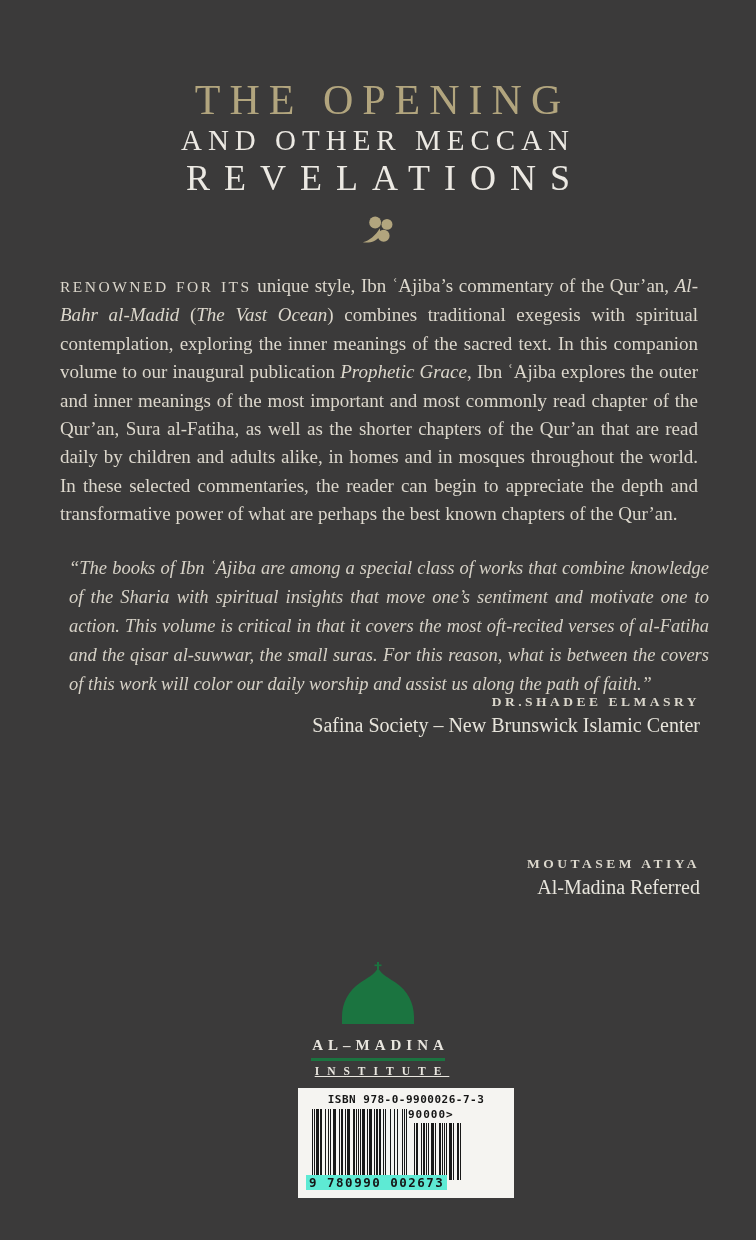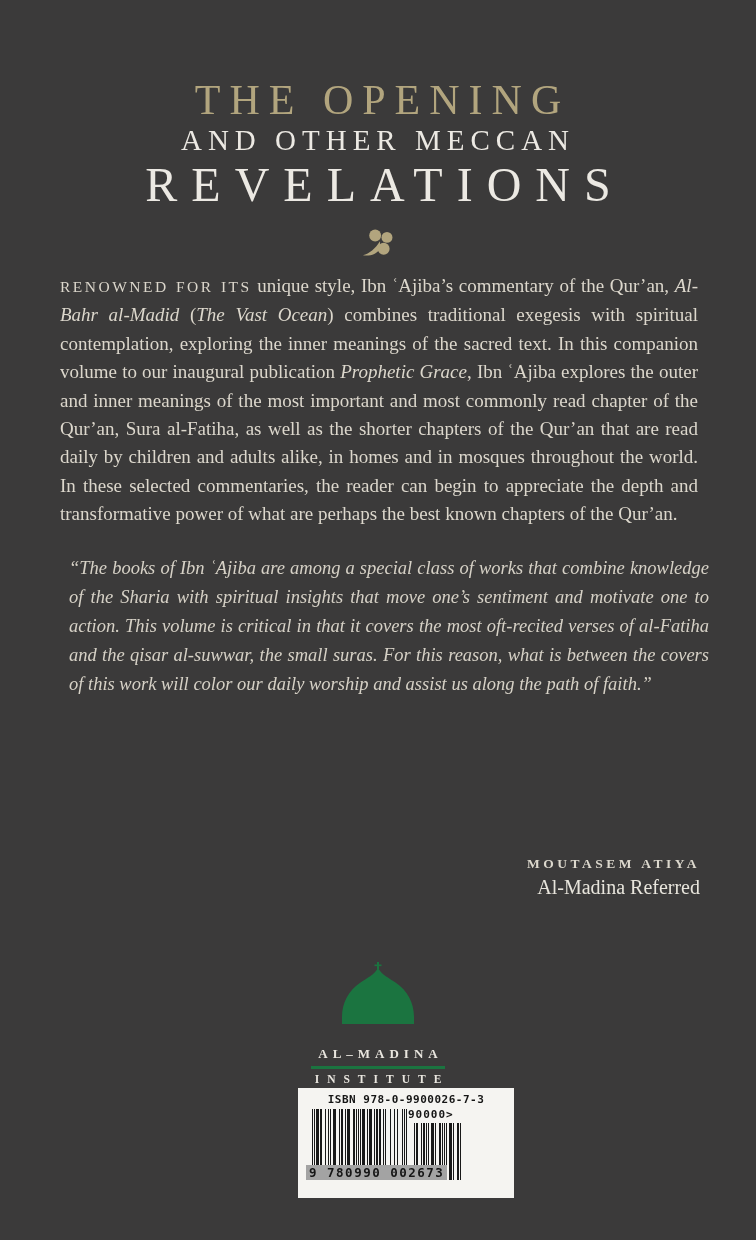"REVELATIONS" .t3 { font-size: 48px -> 36px }
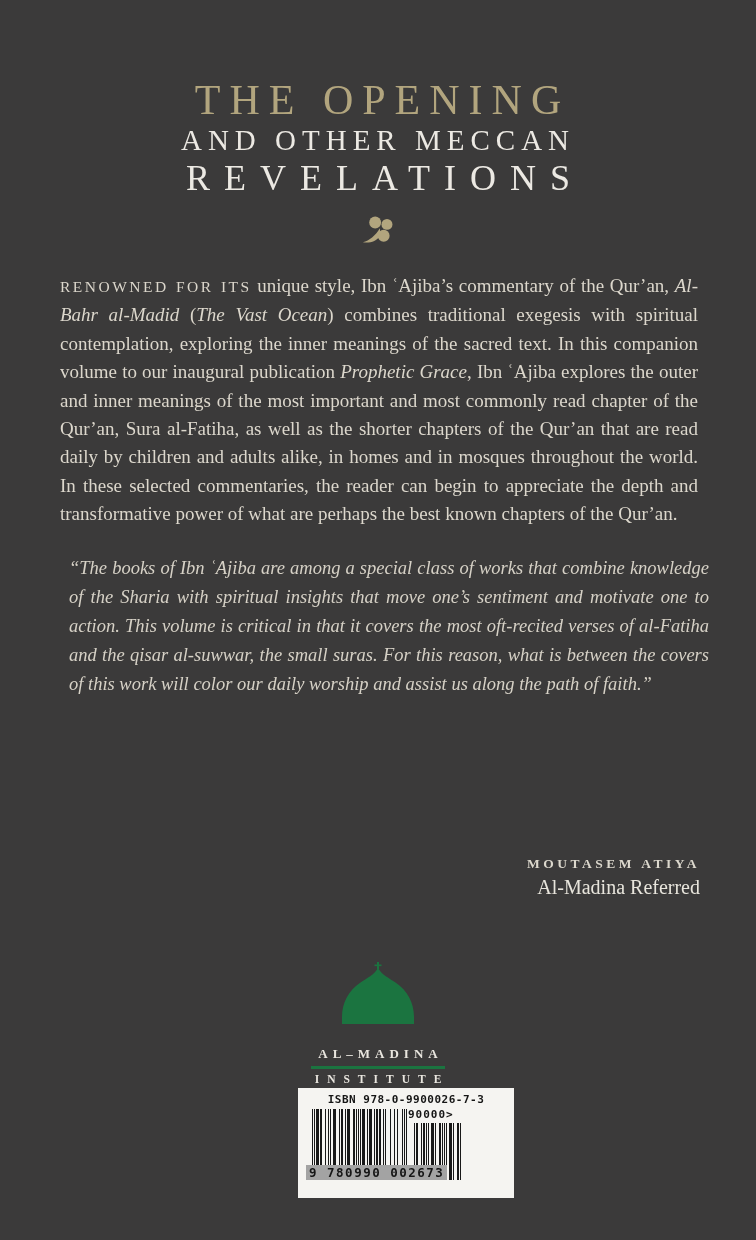"DR.SHADEE ELMASRY" div.attr { html: none -> <div> <div>DR.SHADEE ELMASRY</div> <div>Safina Society – New Brunswick Islamic Center</div> </div> }
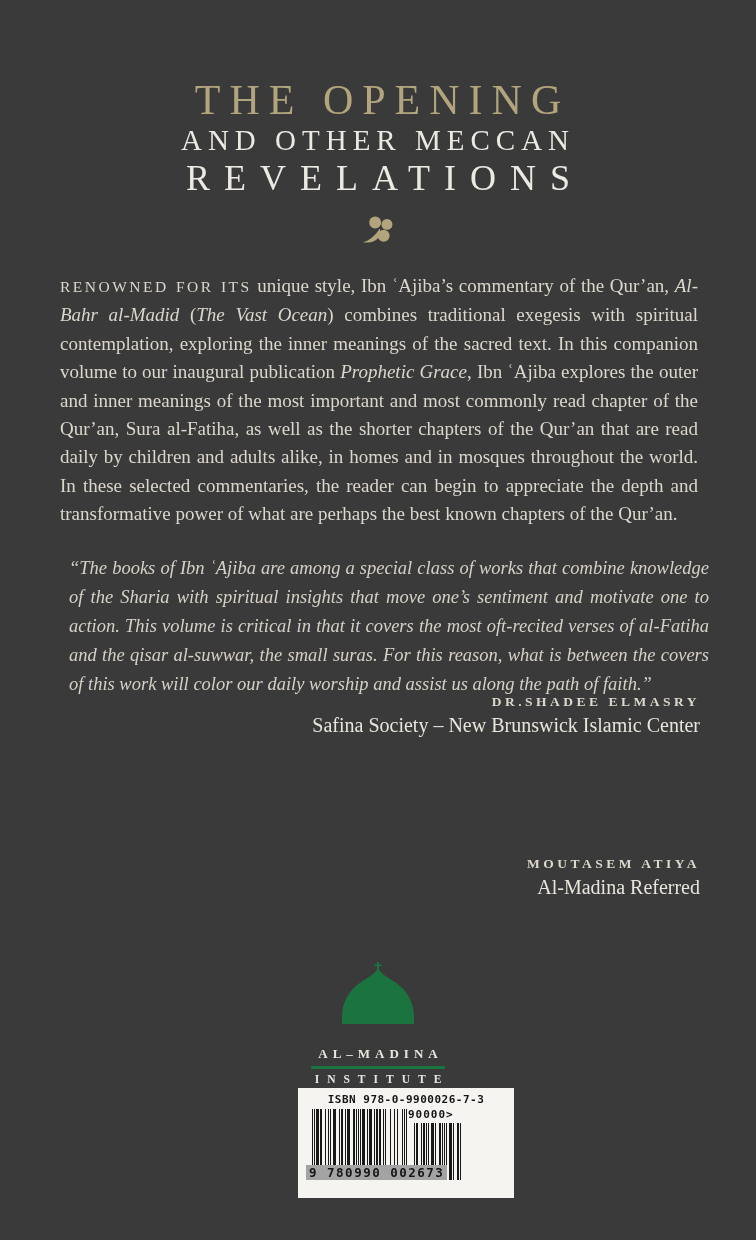"AL–MADINA" .logo-name1 { font-size: 13px -> 15px; margin-top: 20px -> 11px }
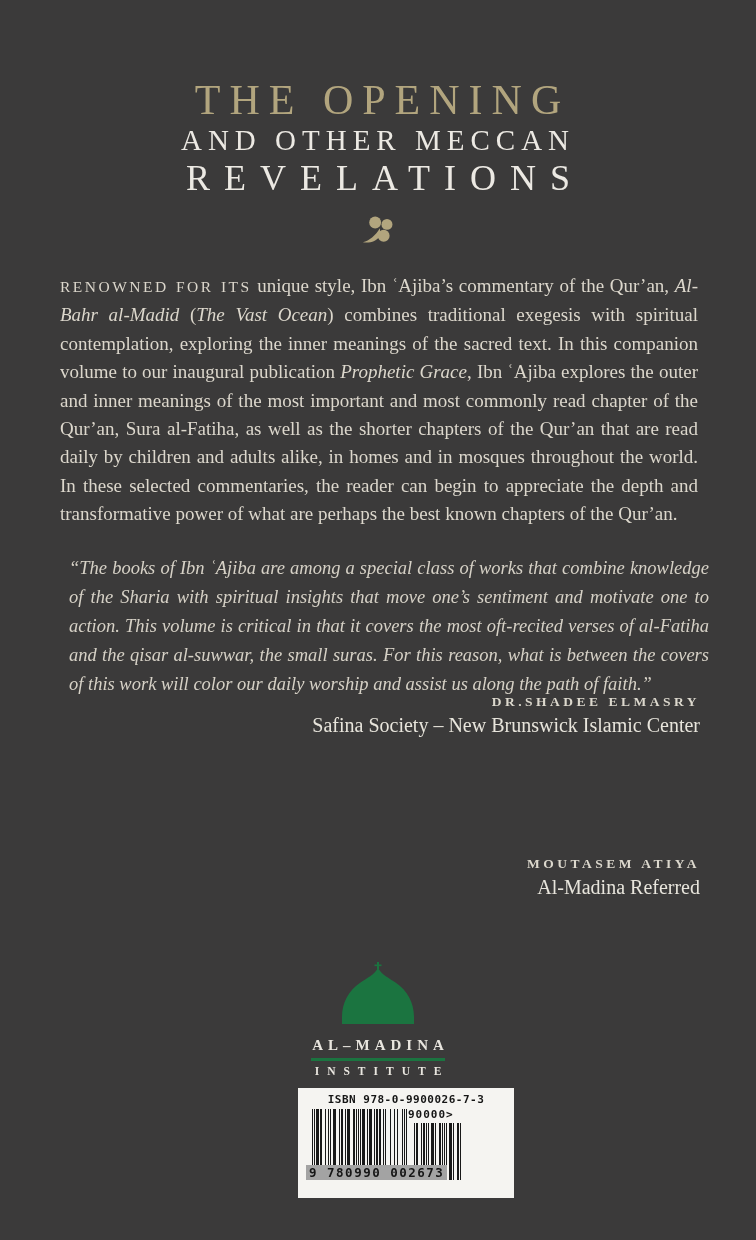"INSTITUTE" .logo-name2 { text-decoration: none -> underline }
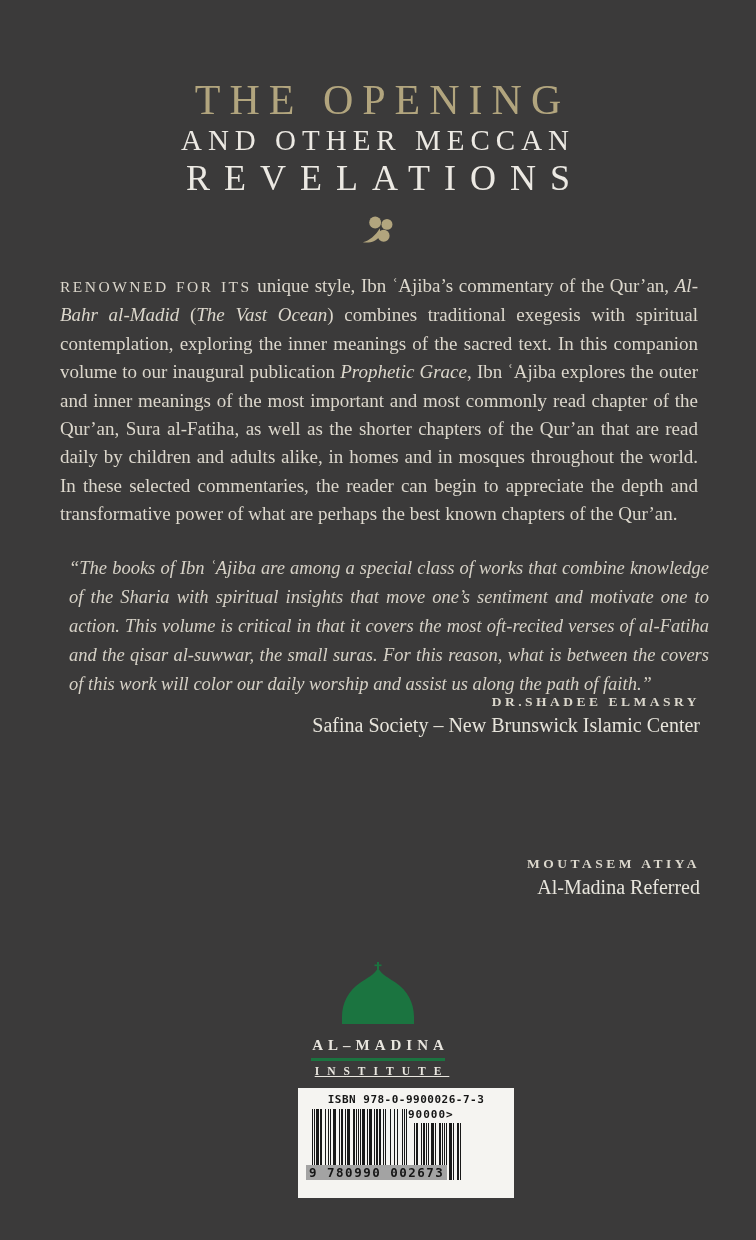"9 780990 002673" .digits { background: #a3a3a3 -> #5eead4; bottom: 18px -> 8px }
